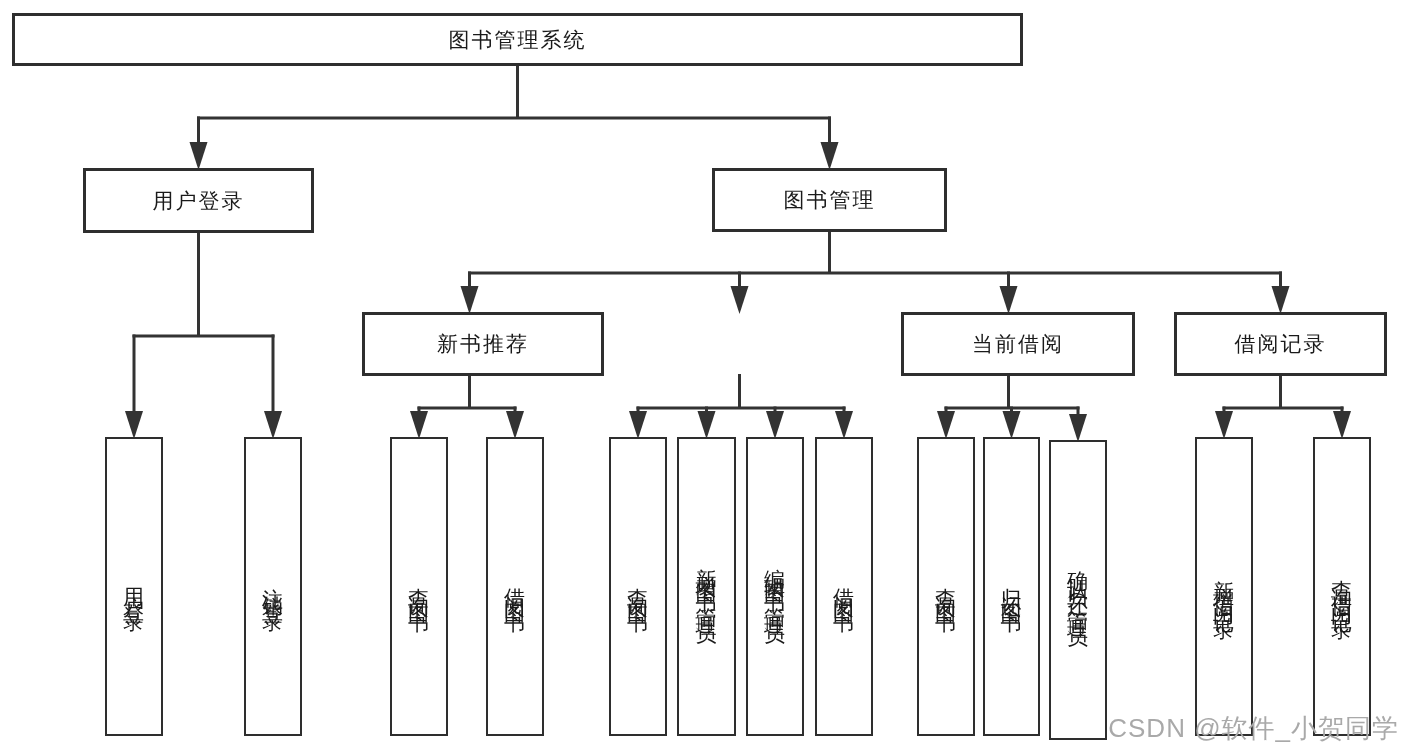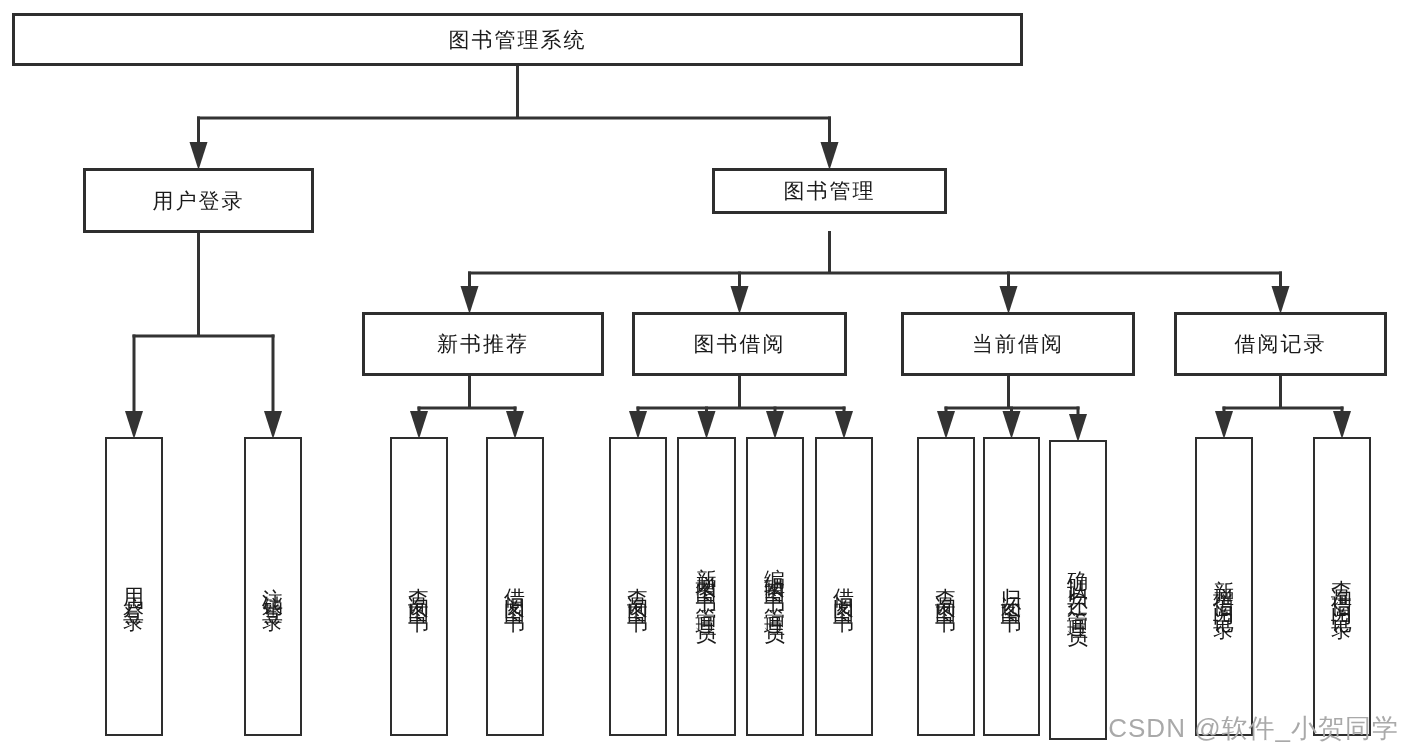"图书管理" div.node { height: 46px -> 64px }
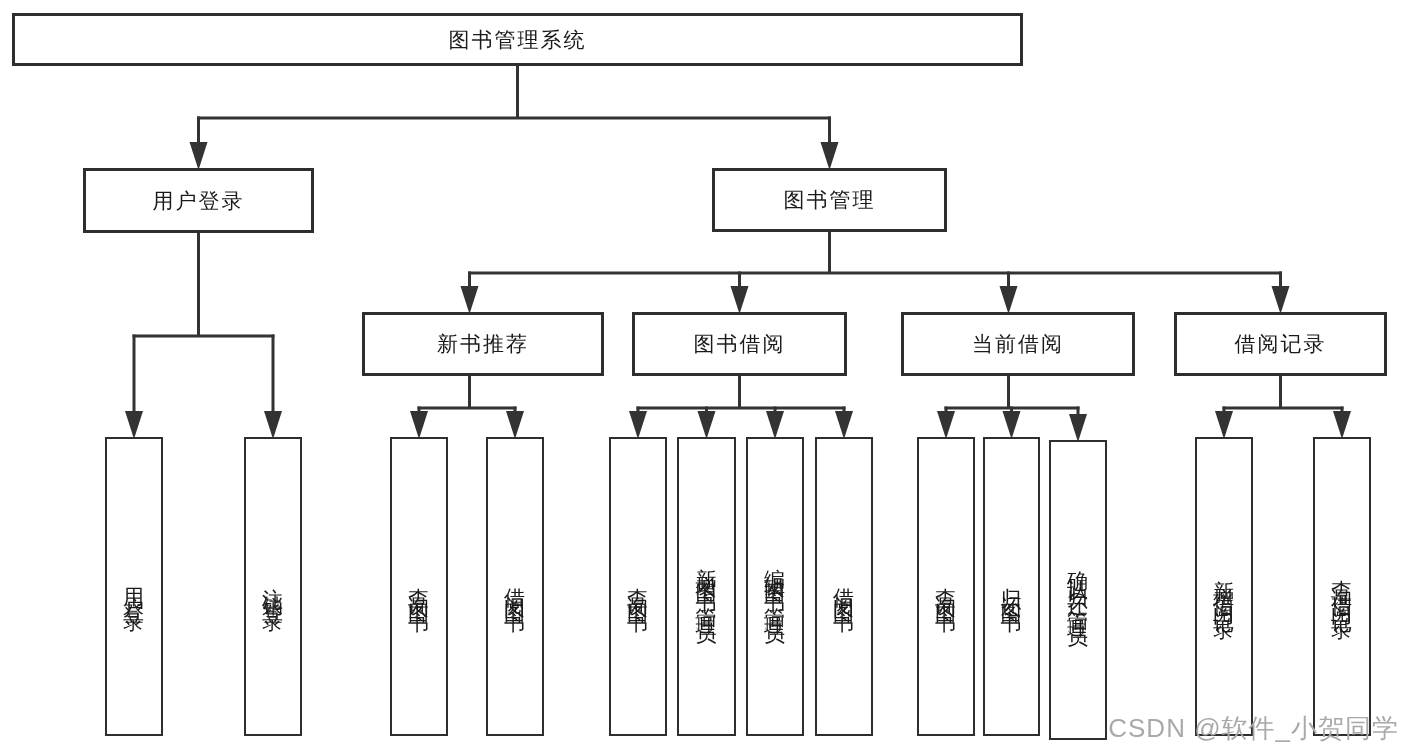"图书借阅" div.node { html: <div> <span>图书借阅</span> </div> -> none }
